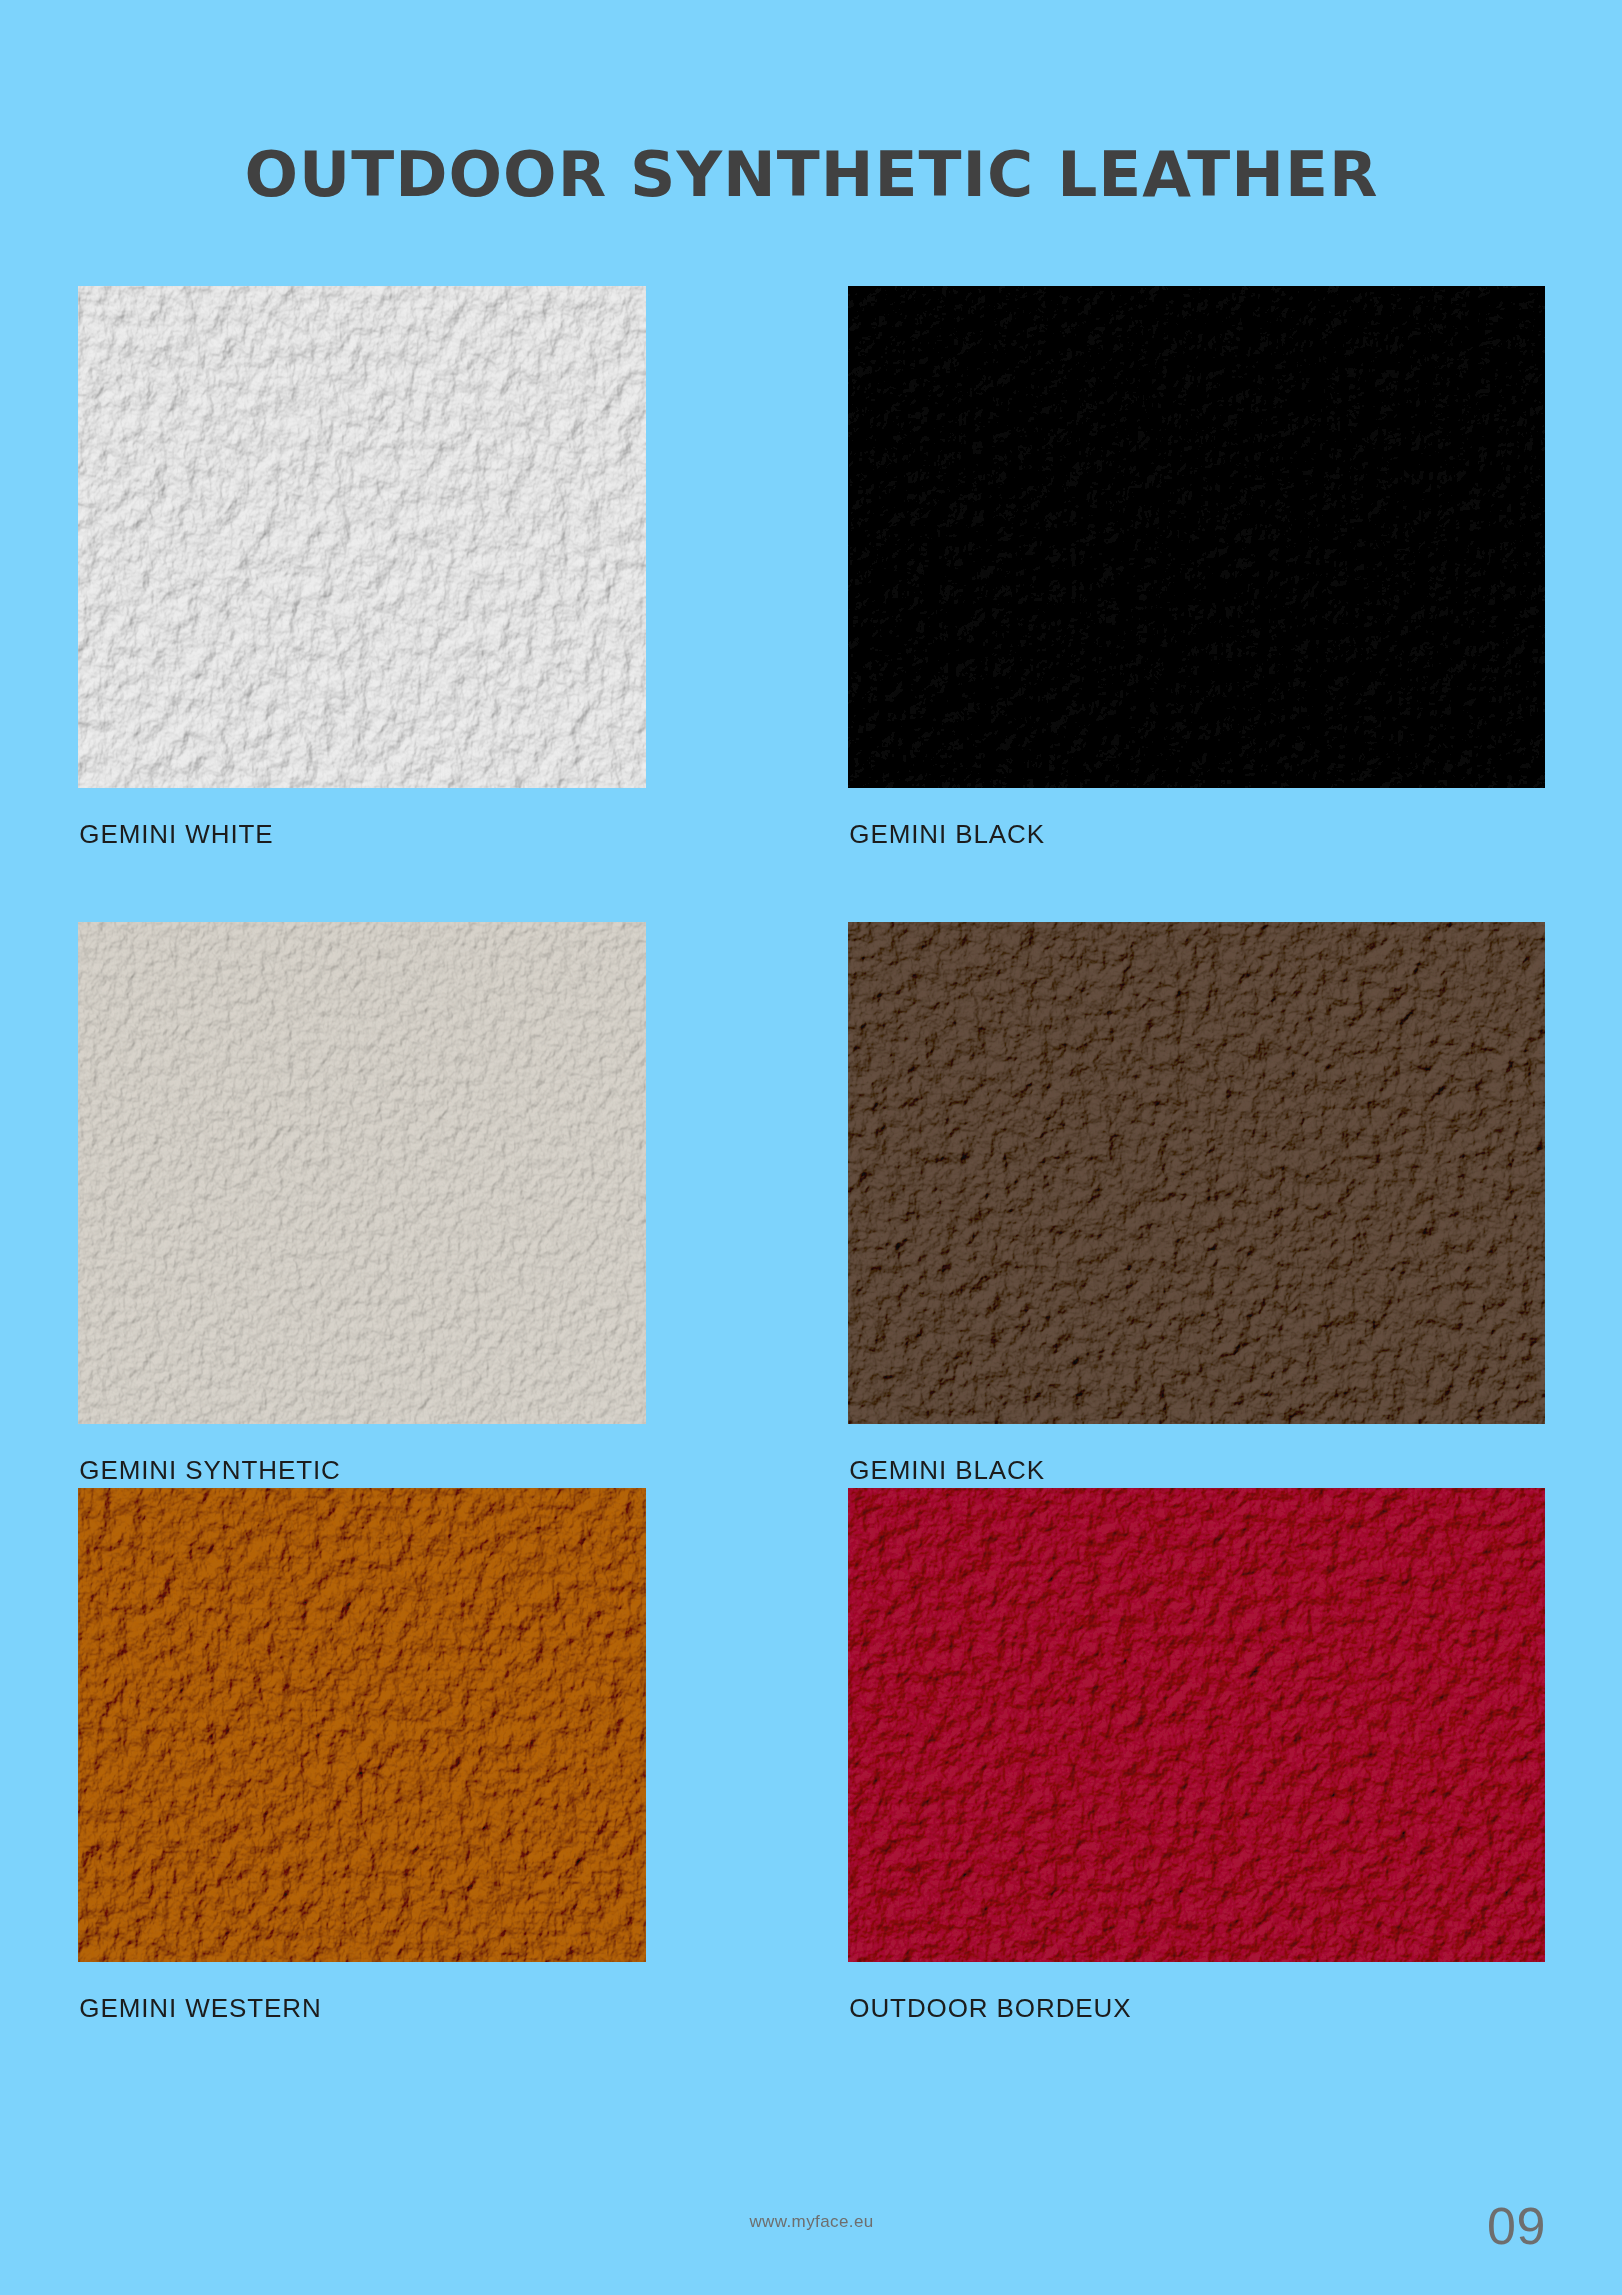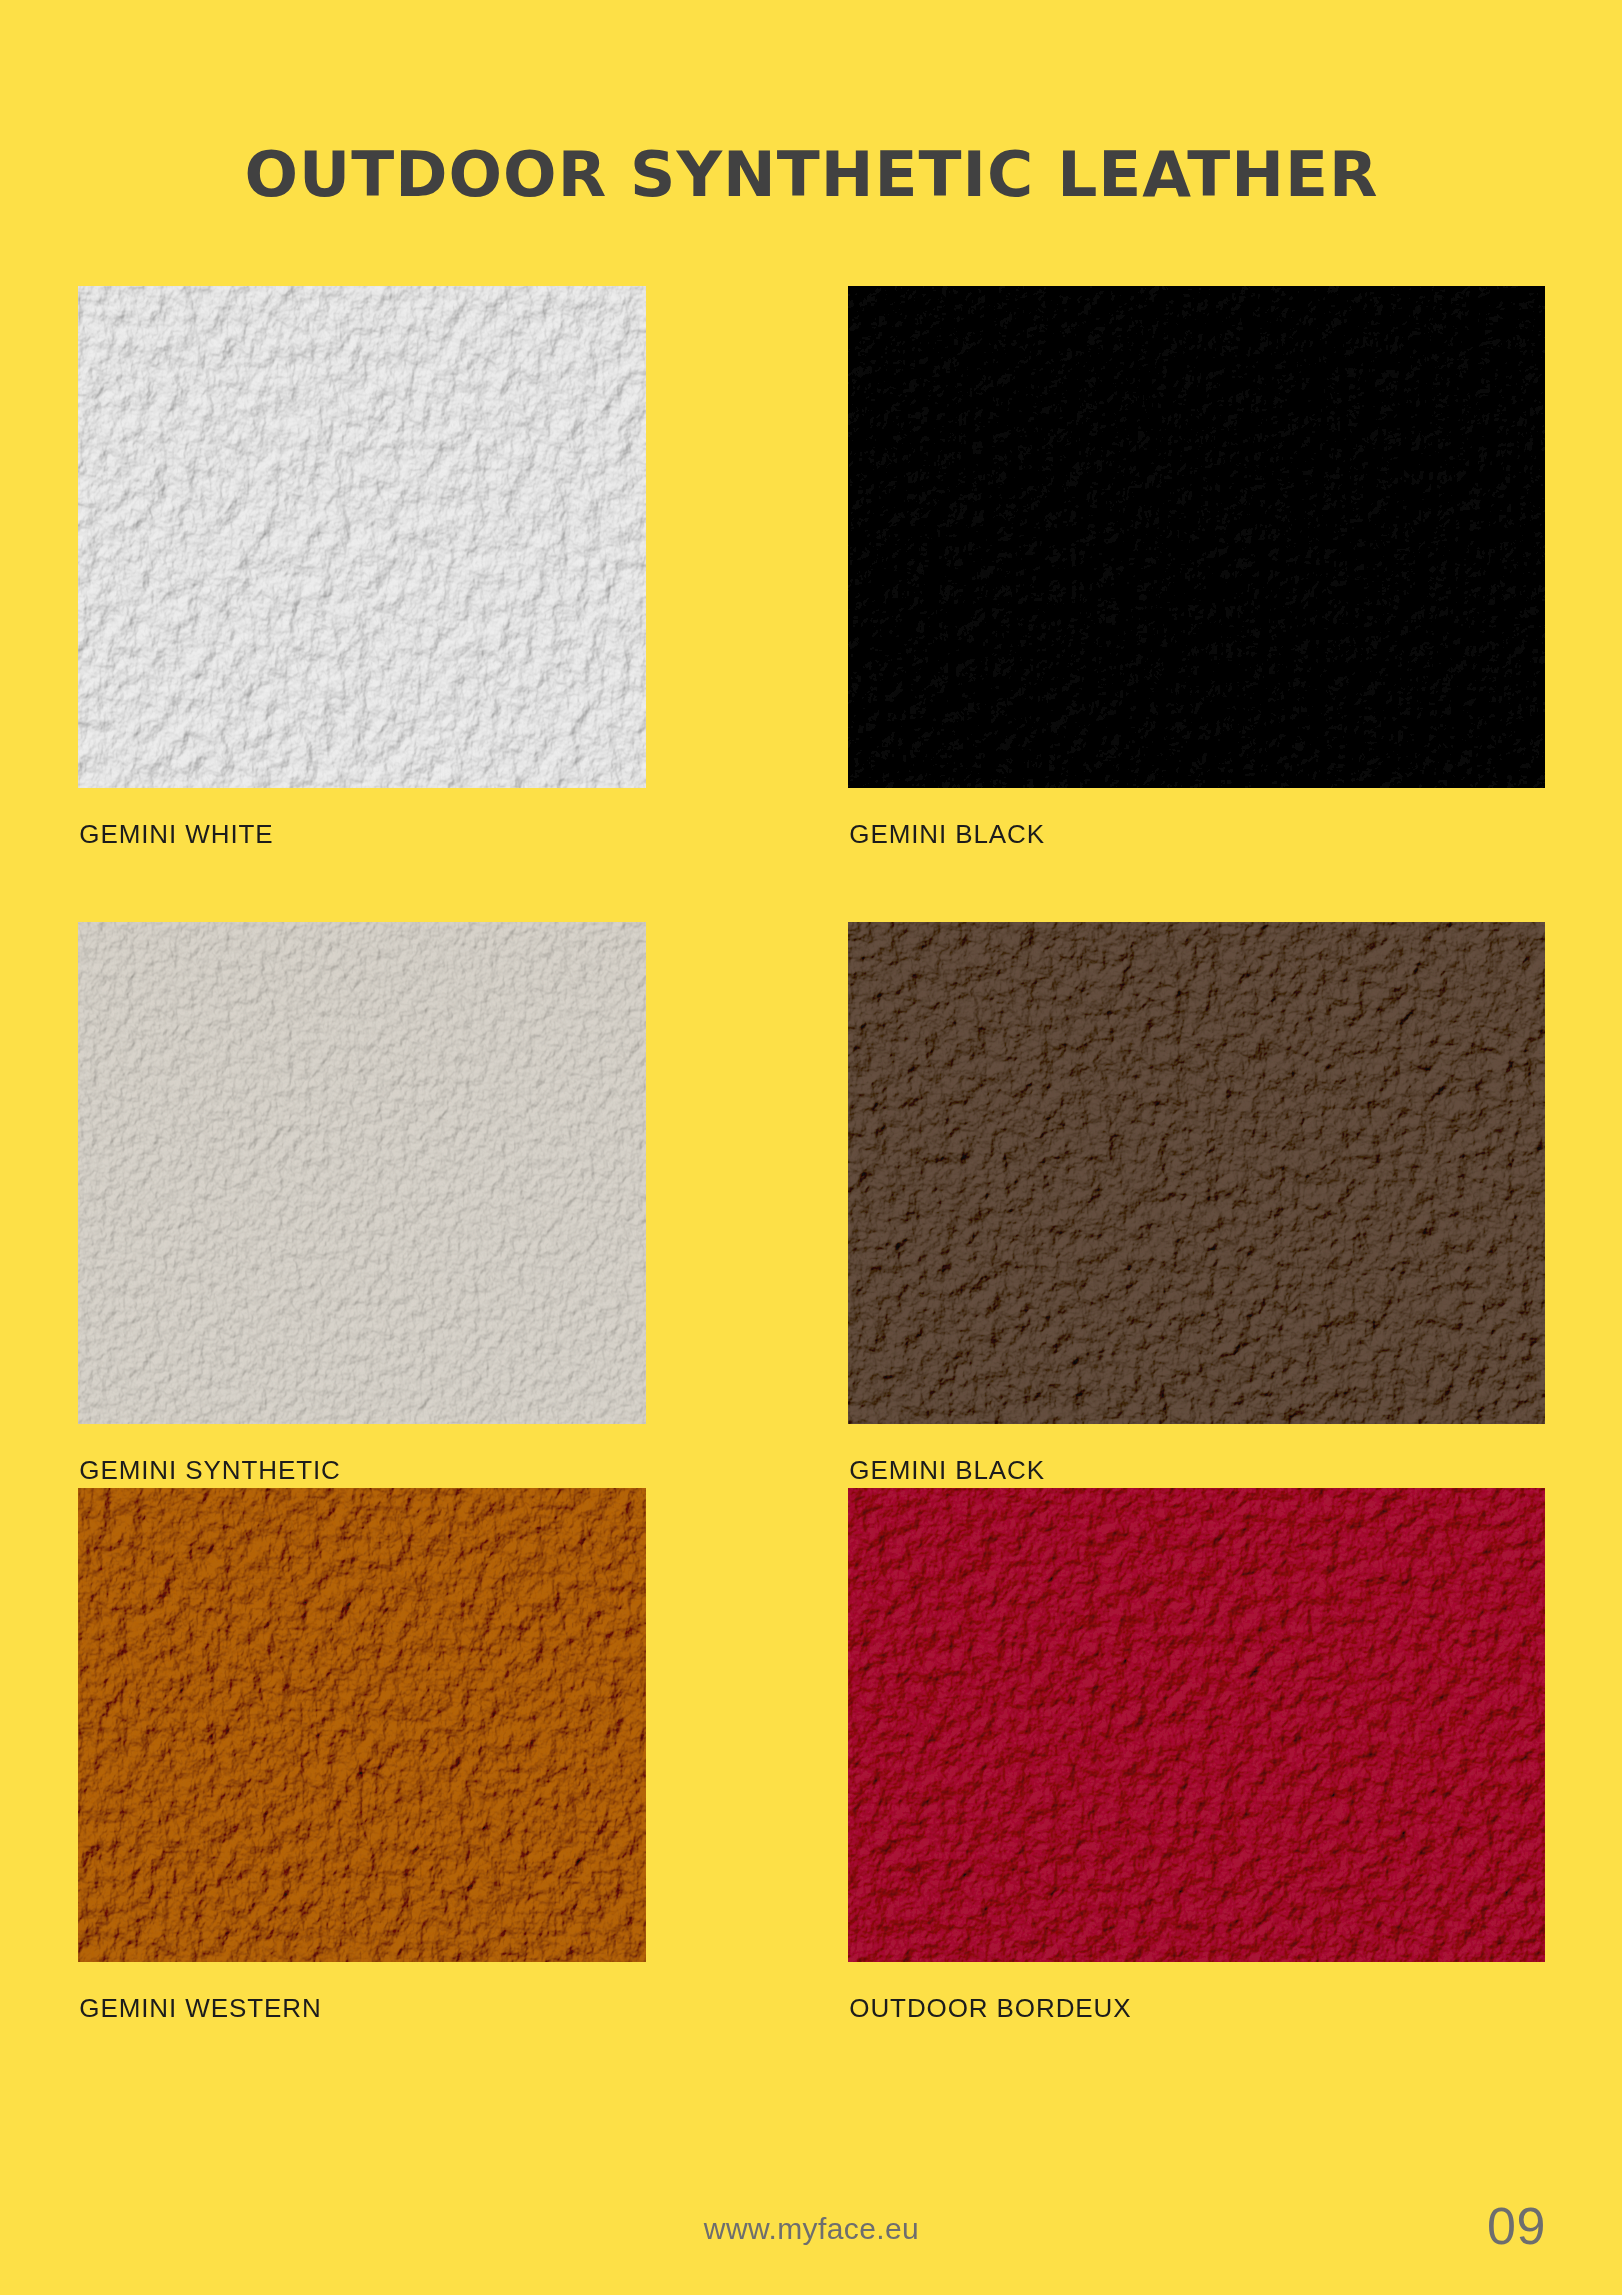"OUTDOOR SYNTHETIC LEATHER" .page { background: #fde047 -> #7dd3fc }
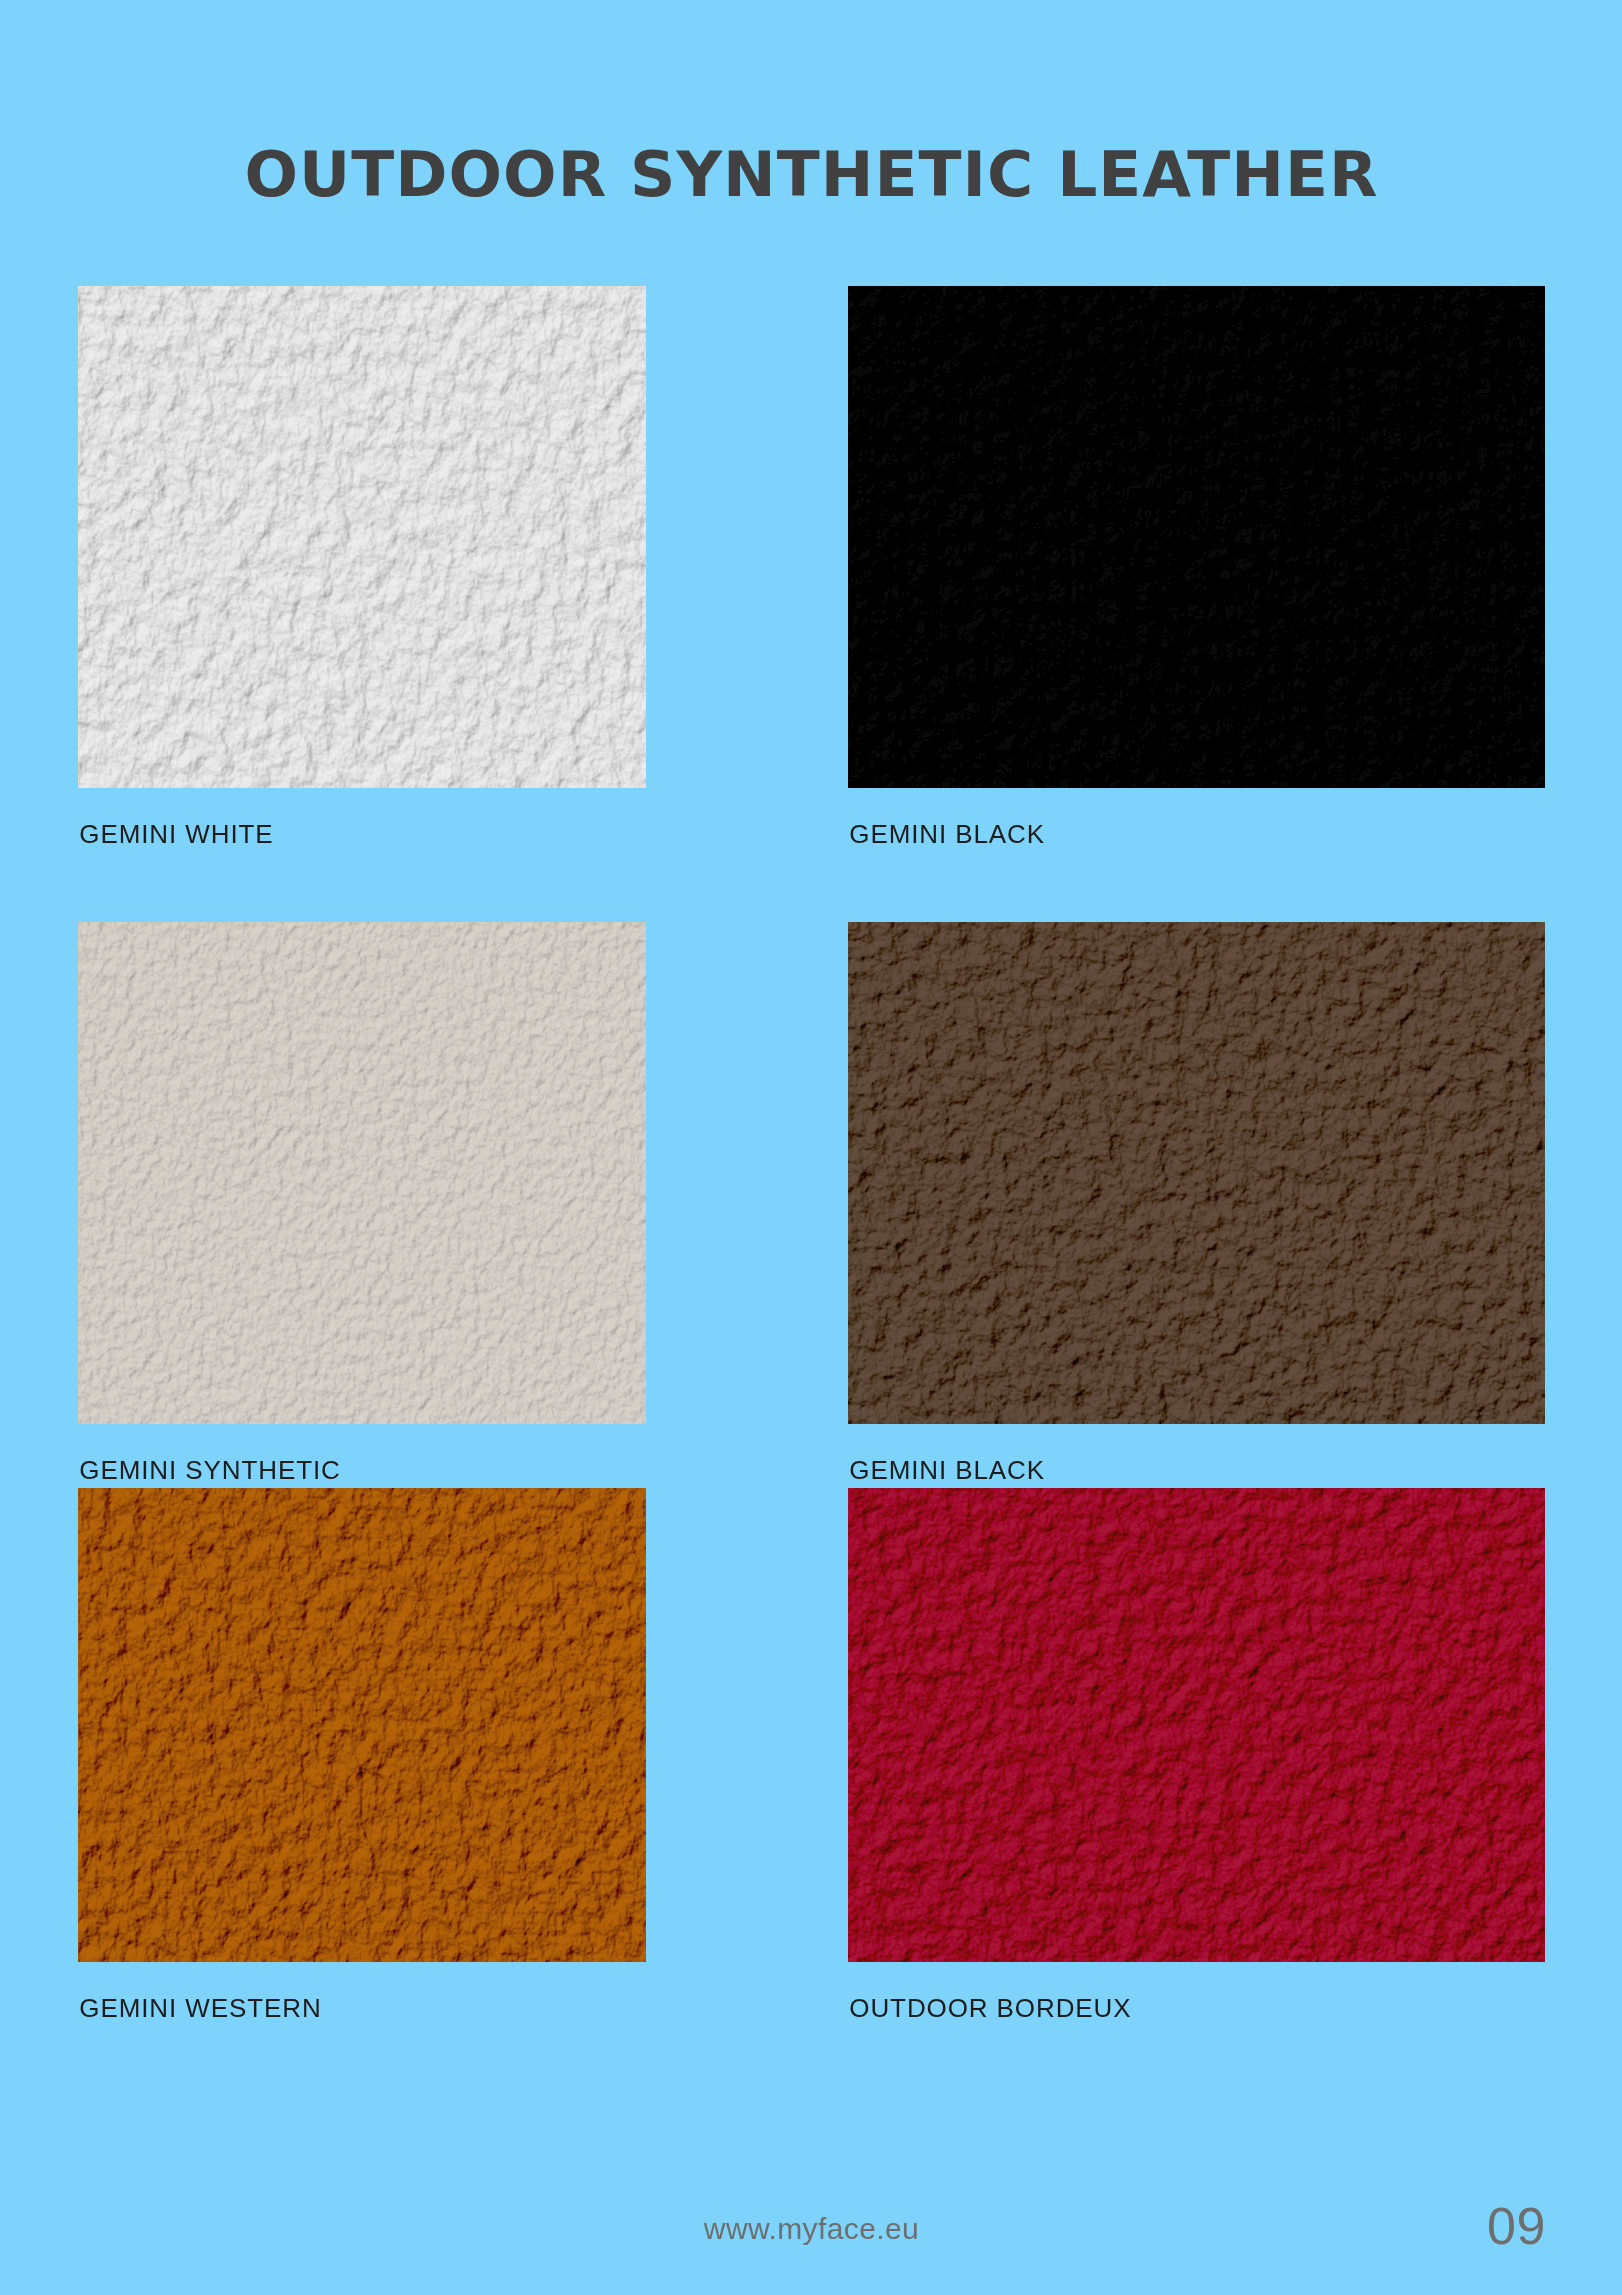"www.myface.eu" .footer-url { font-size: 30px -> 17px }
